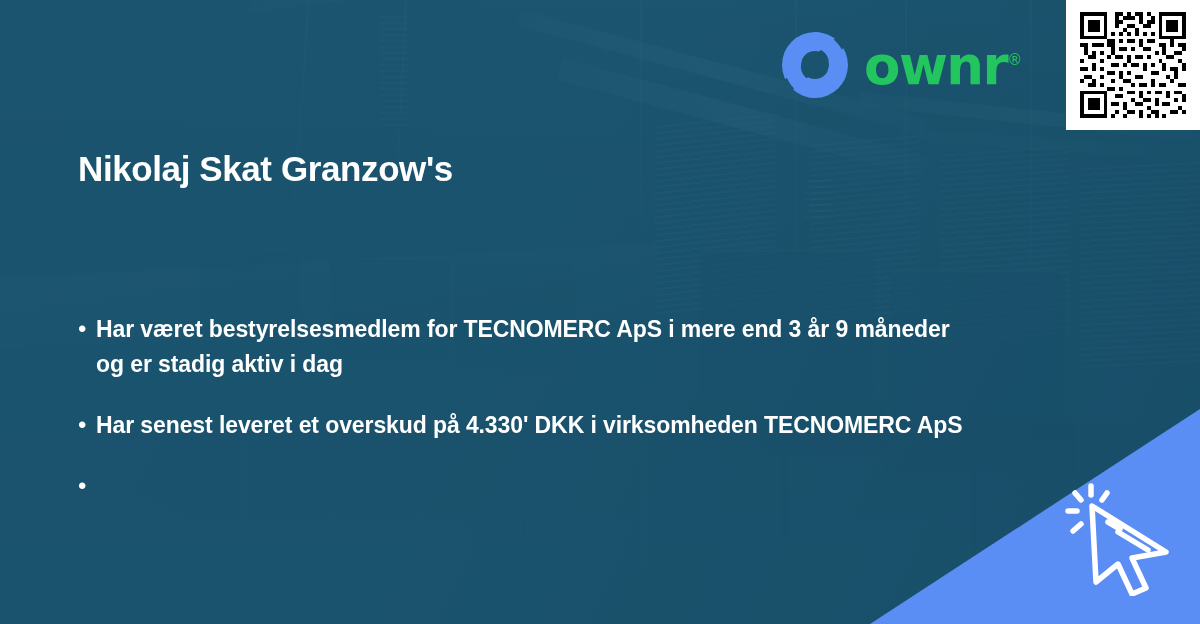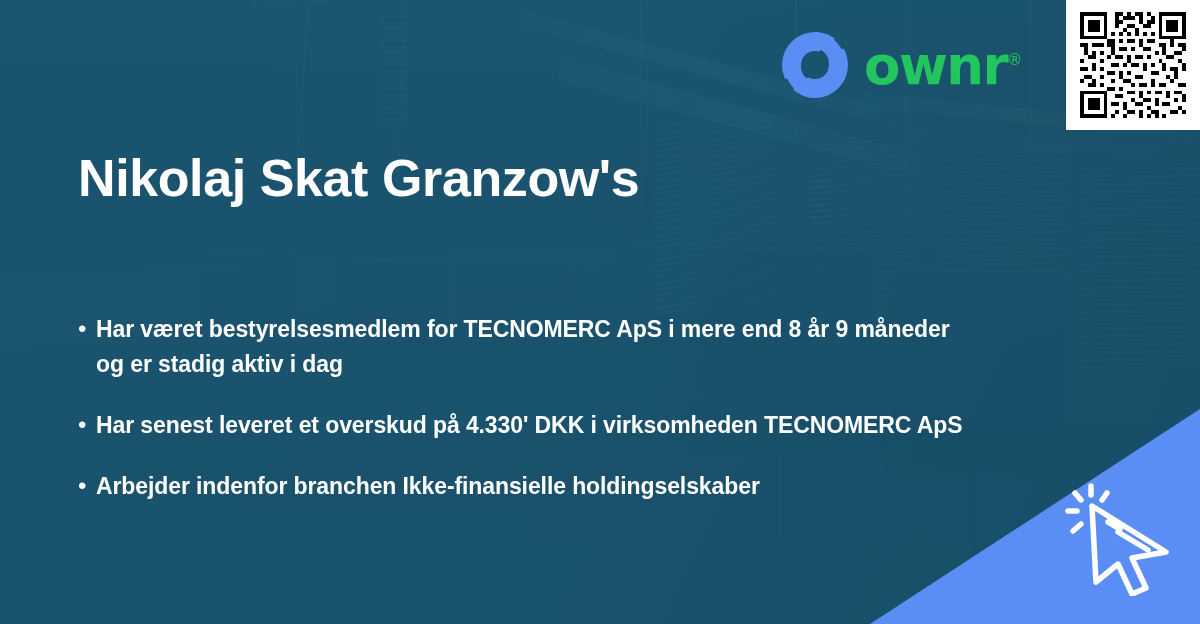"Nikolaj Skat Granzow's" .headline .line1 { font-size: 52px -> 35px }
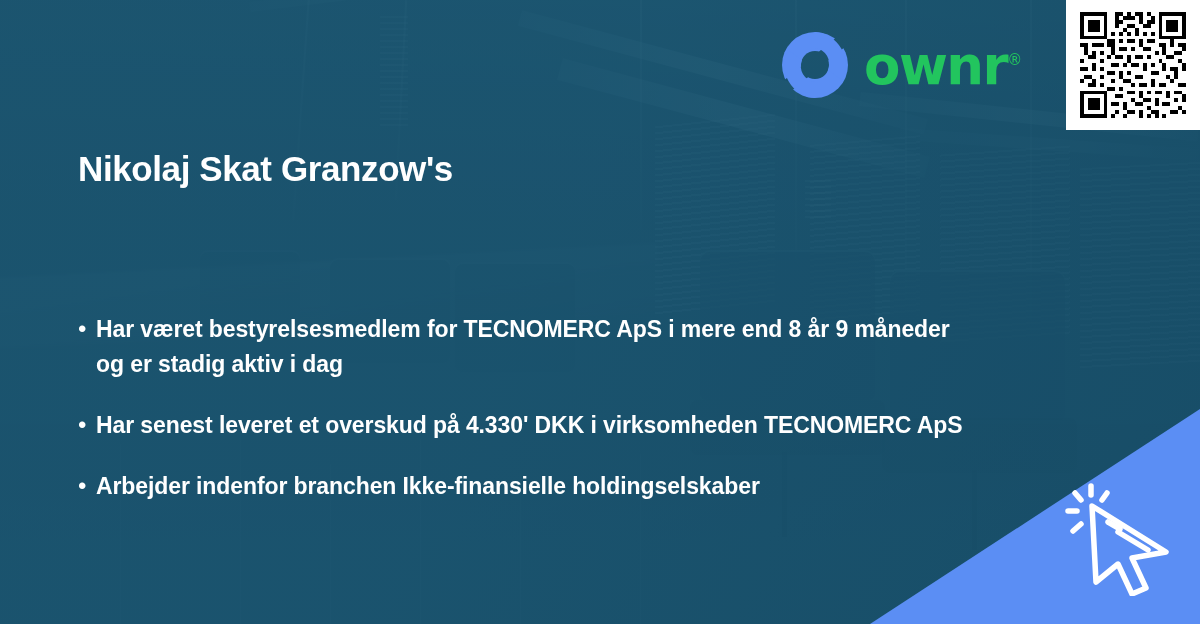"Har været bestyrelsesmedlem for" div.bullet-text { text: 8 -> 3 }
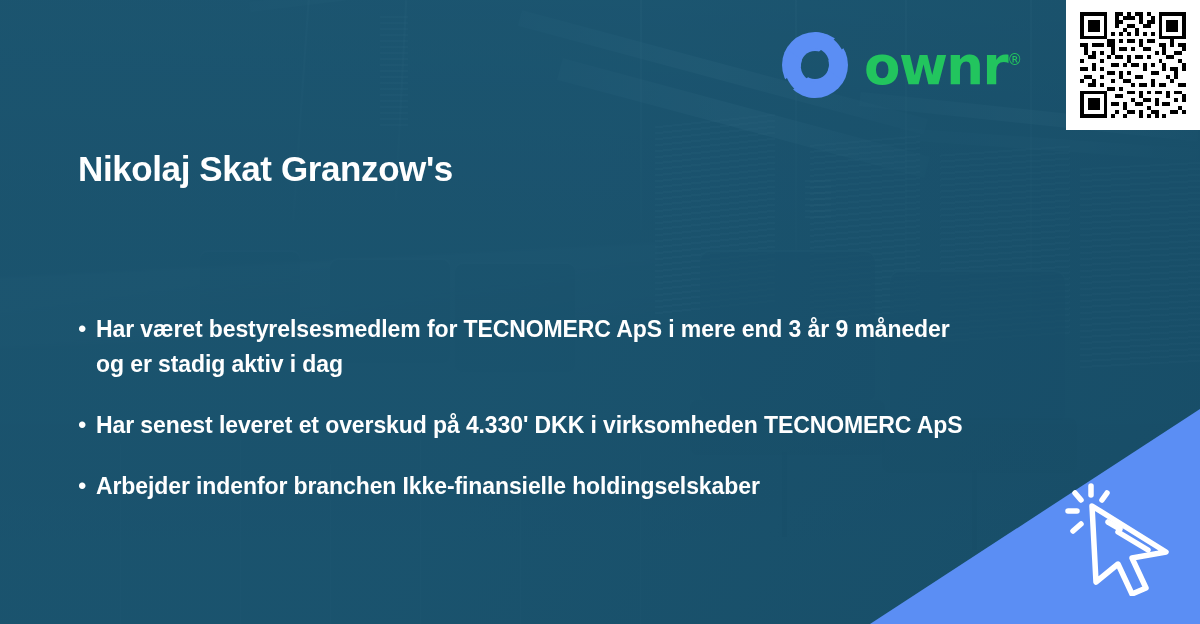"Arbejder indenfor branchen" div.bullet-text { html: <div>Arbejder indenfor branchen Ikke-finansielle holdingselskaber</div> -> none }
